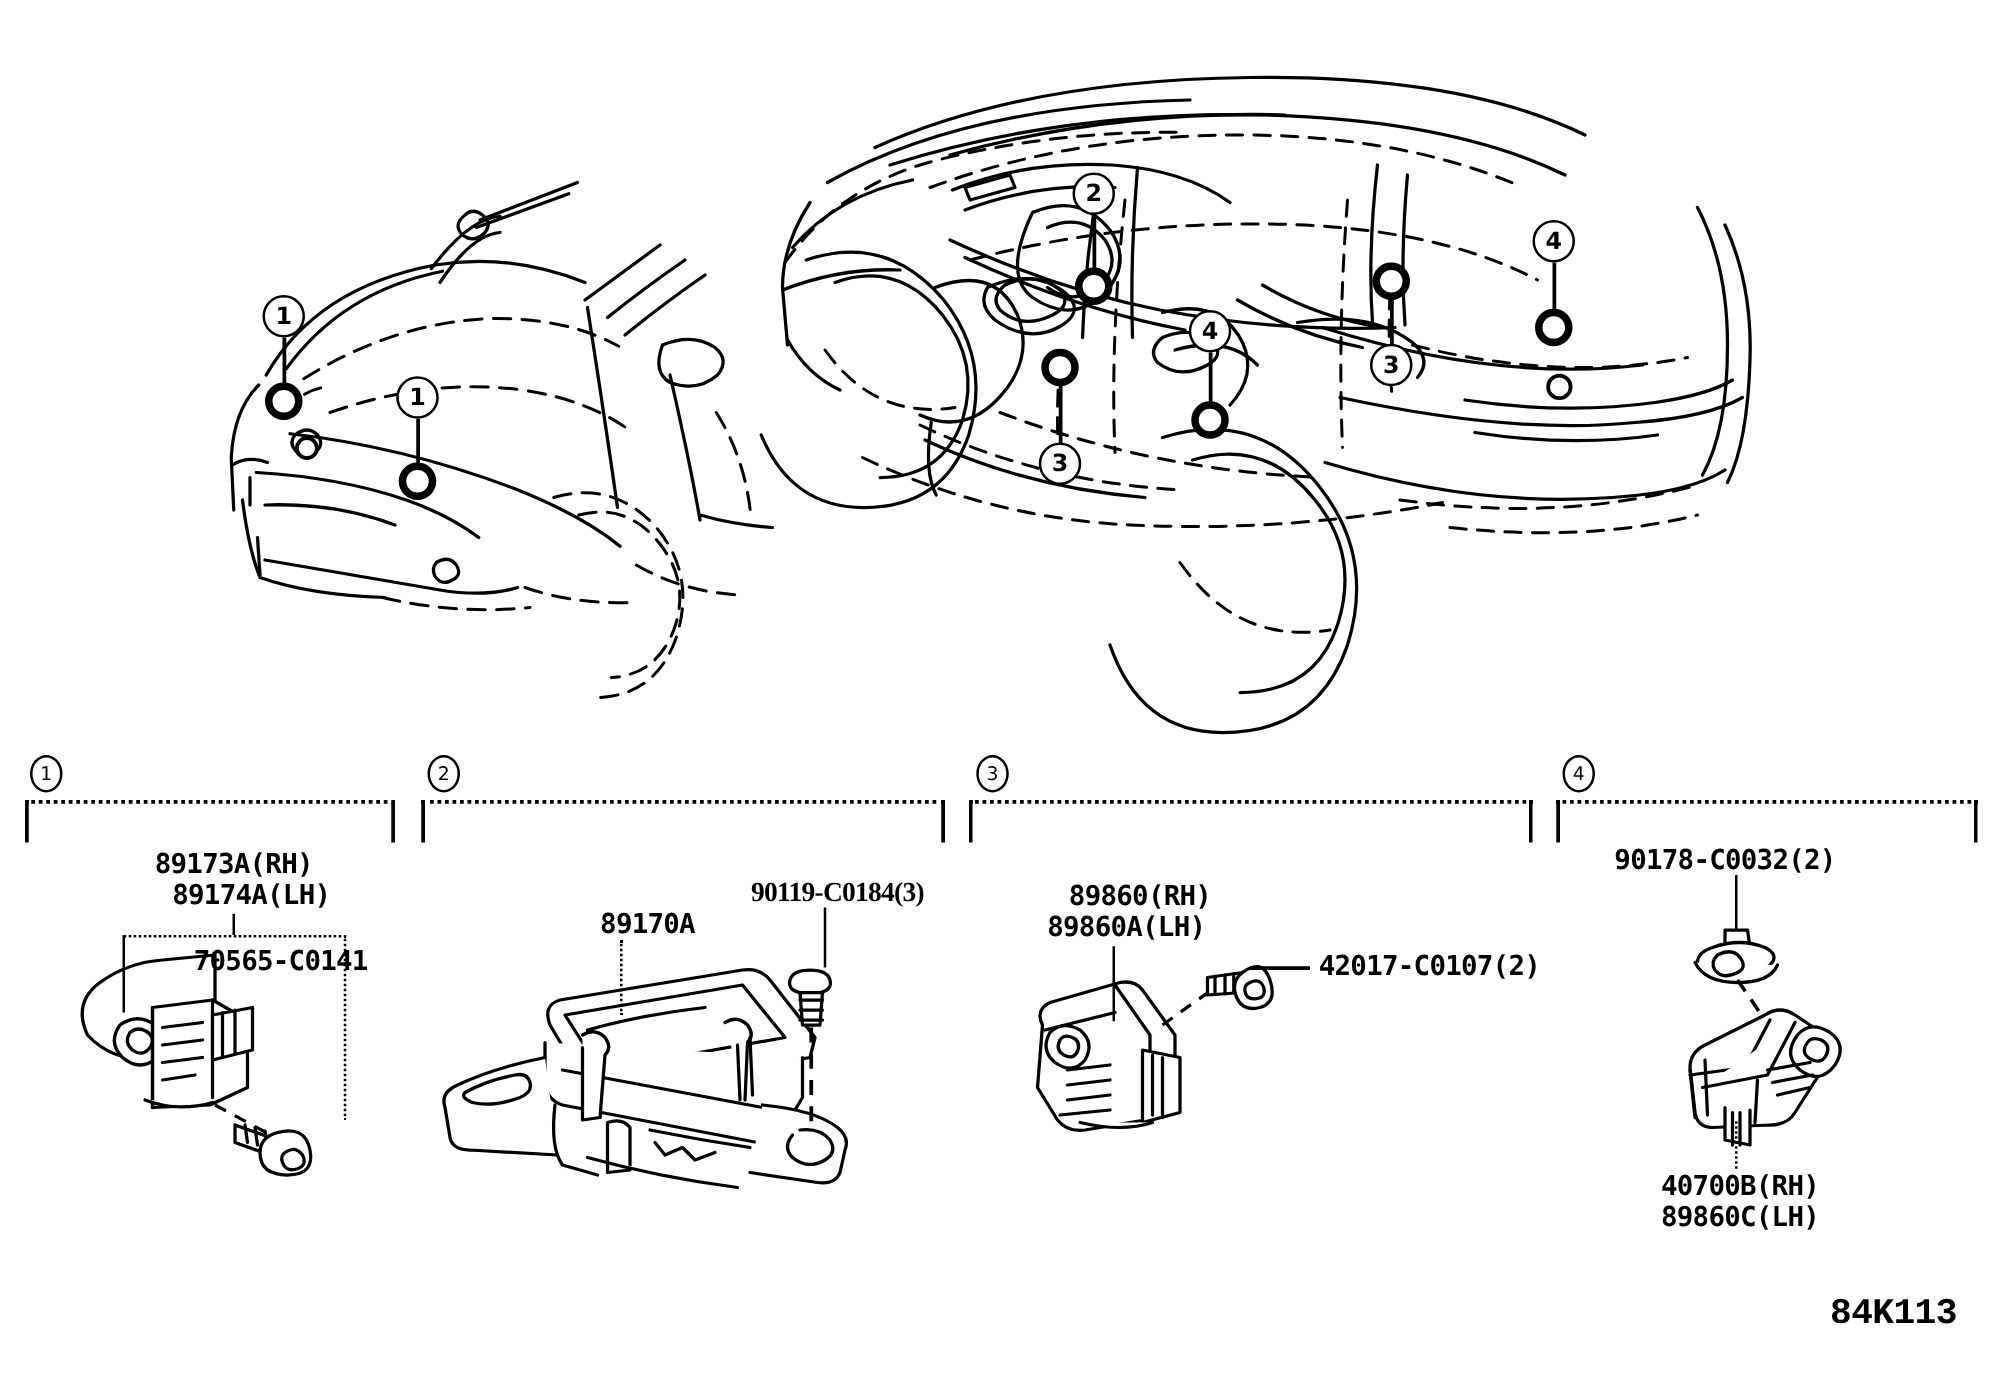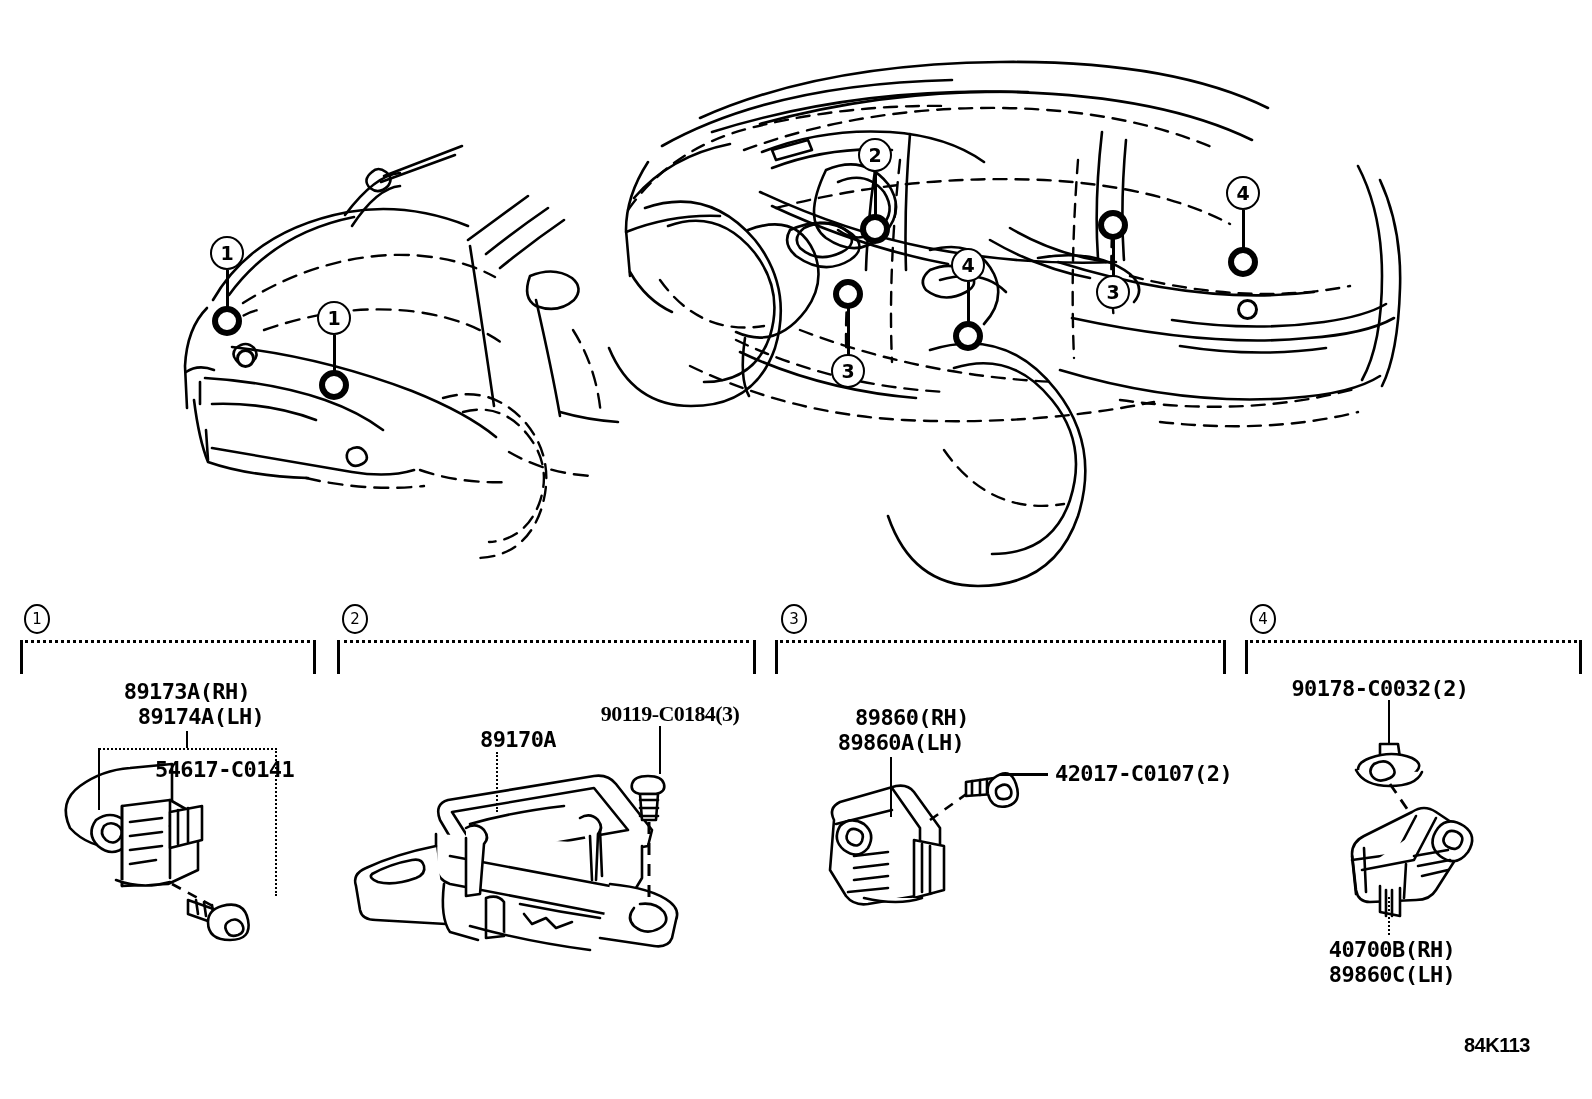"54617-C0141" div.plabel { text: 54617-C0141 -> 70565-C0141 }
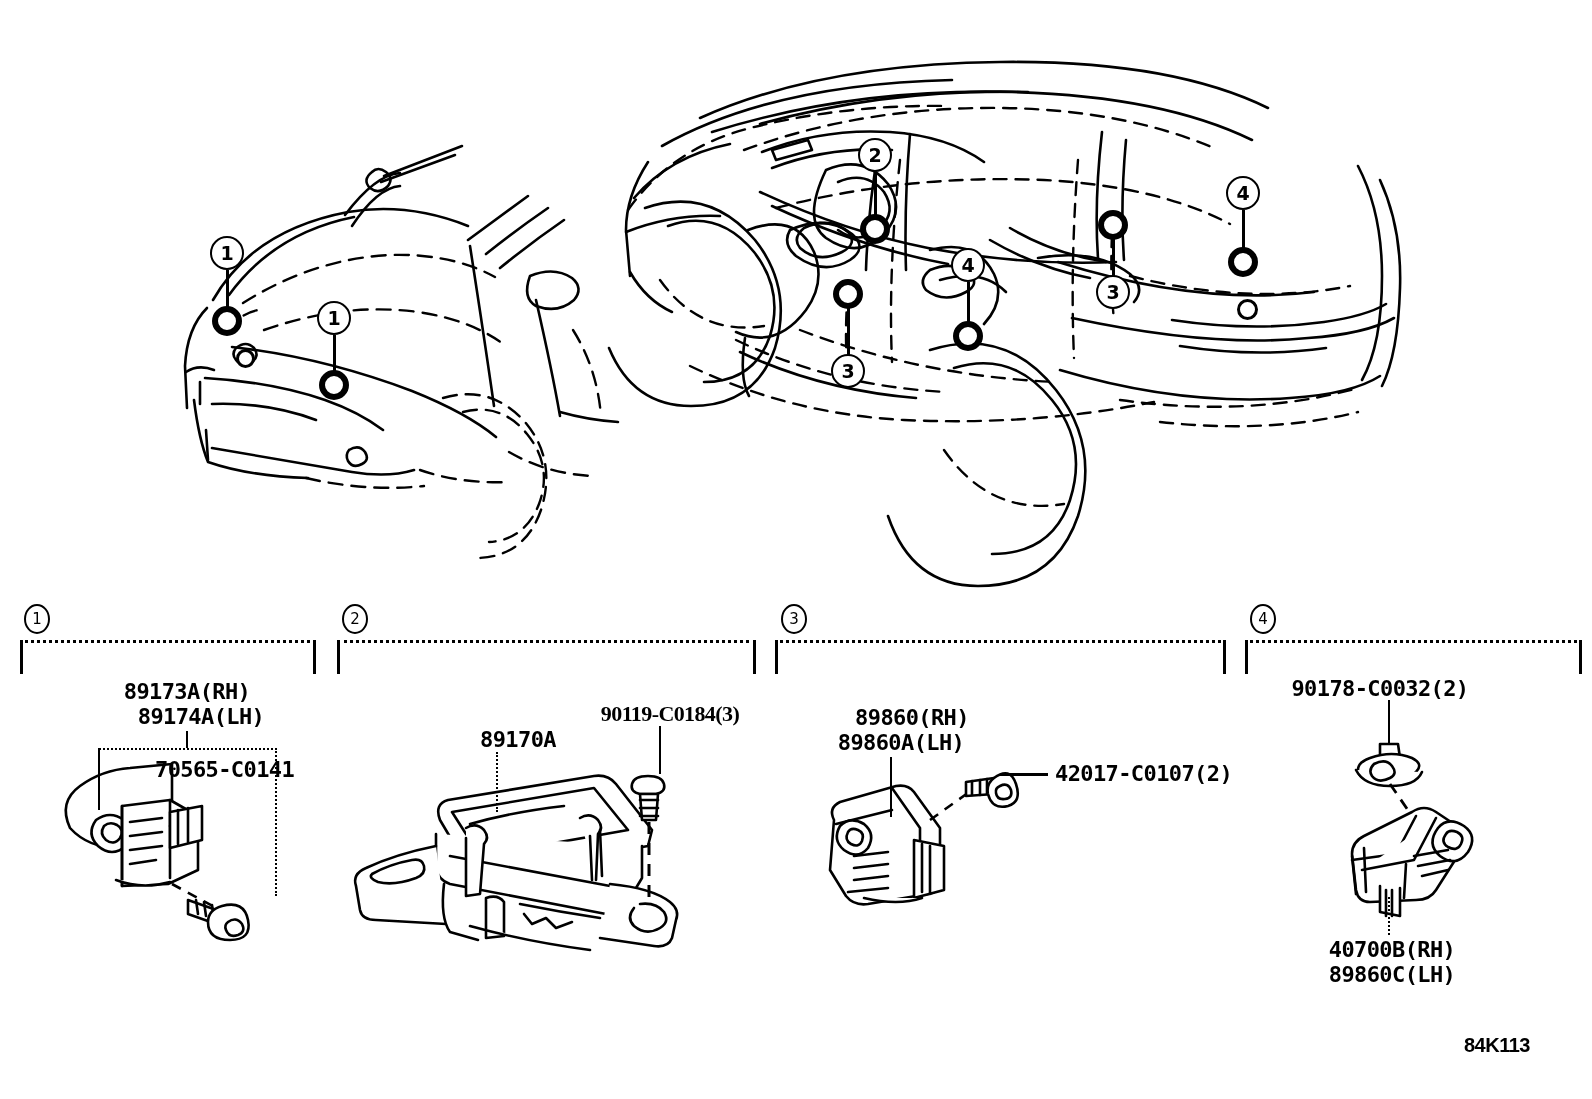"84K113" .diagram-code { font-family: Liberation Sans, sans-serif -> Liberation Mono, monospace; font-size: 20px -> 29px }
